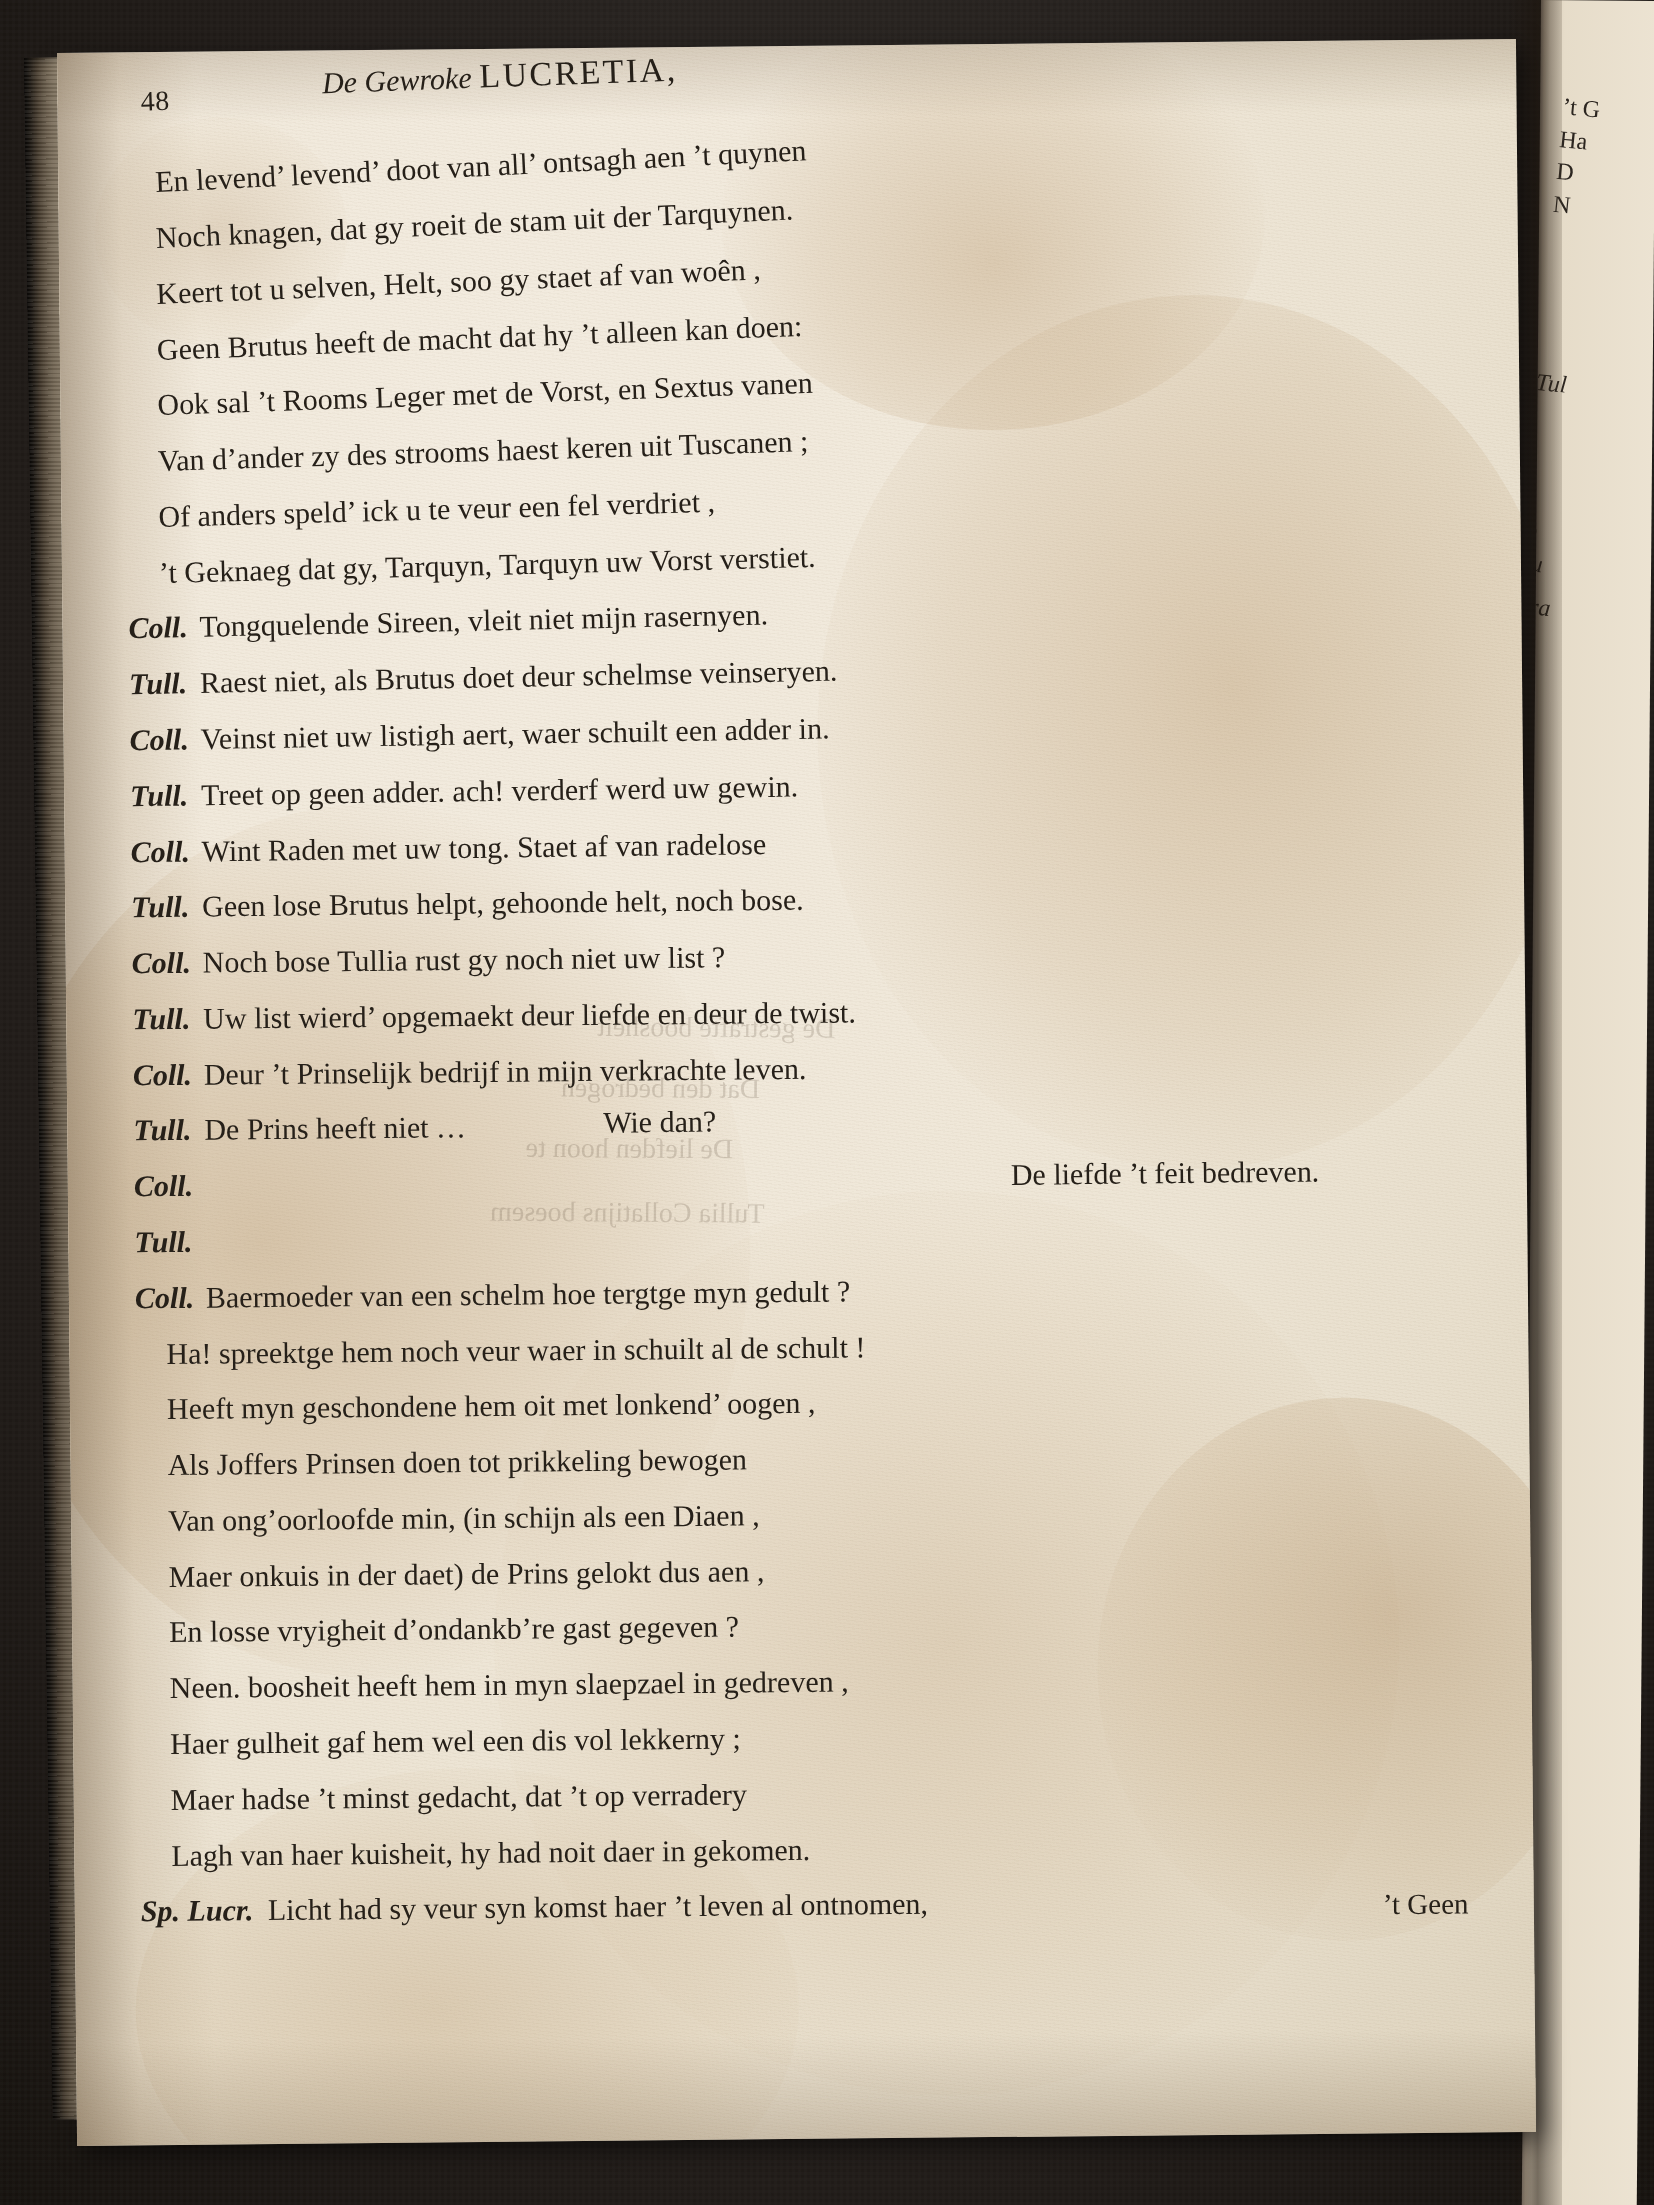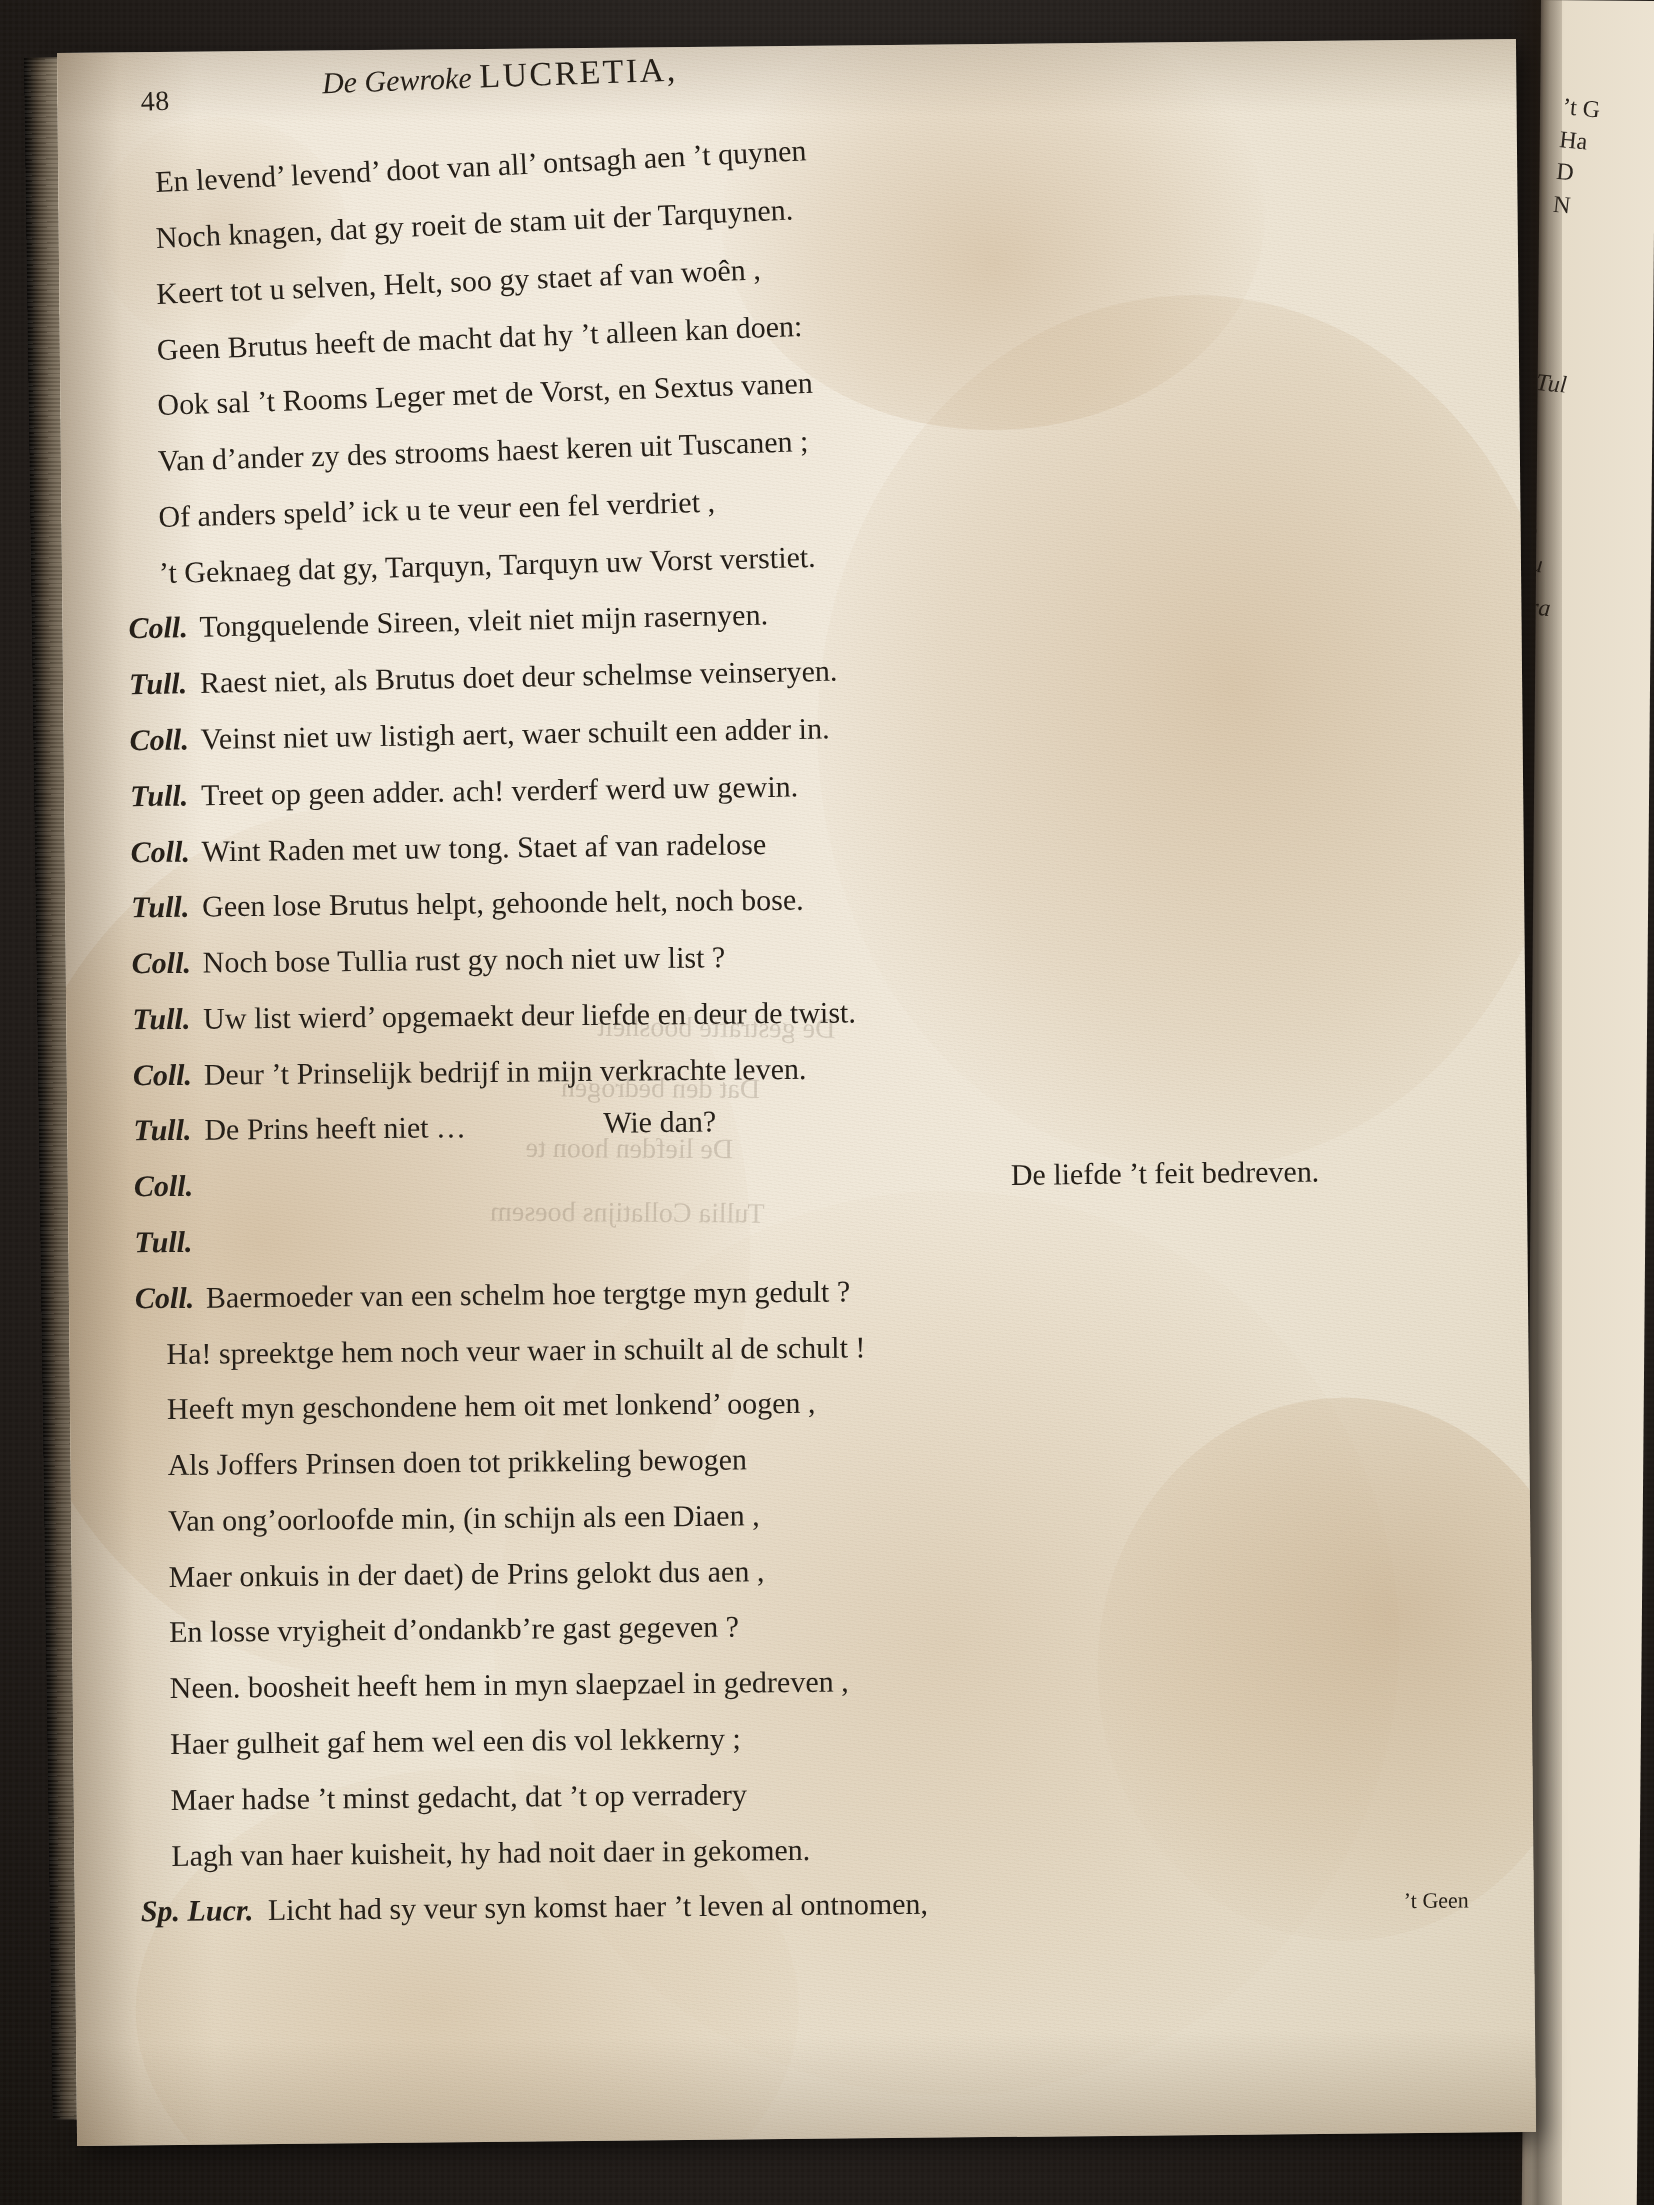"’t Geen" .catchword { font-size: 22px -> 29px }
